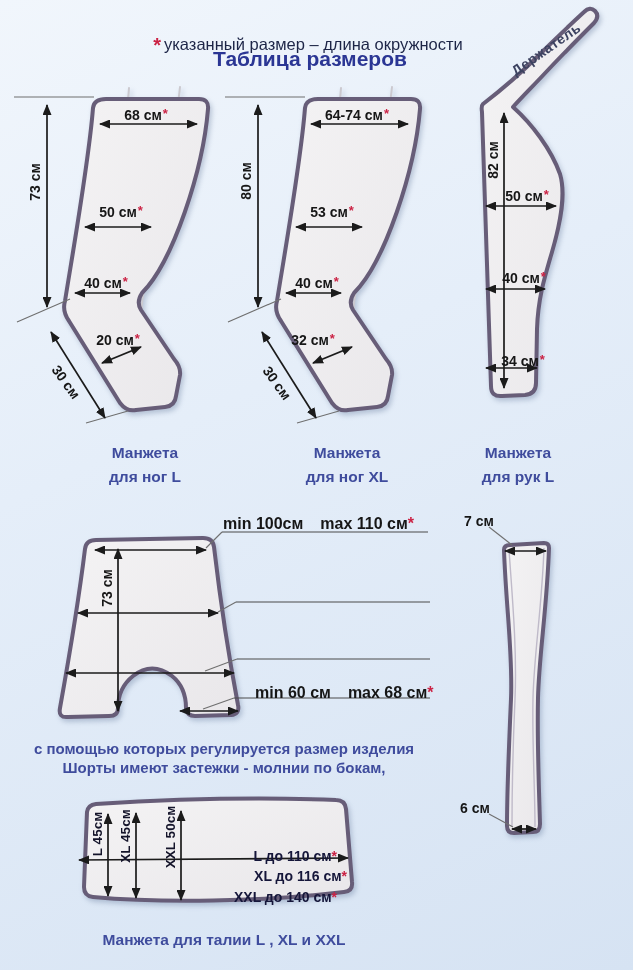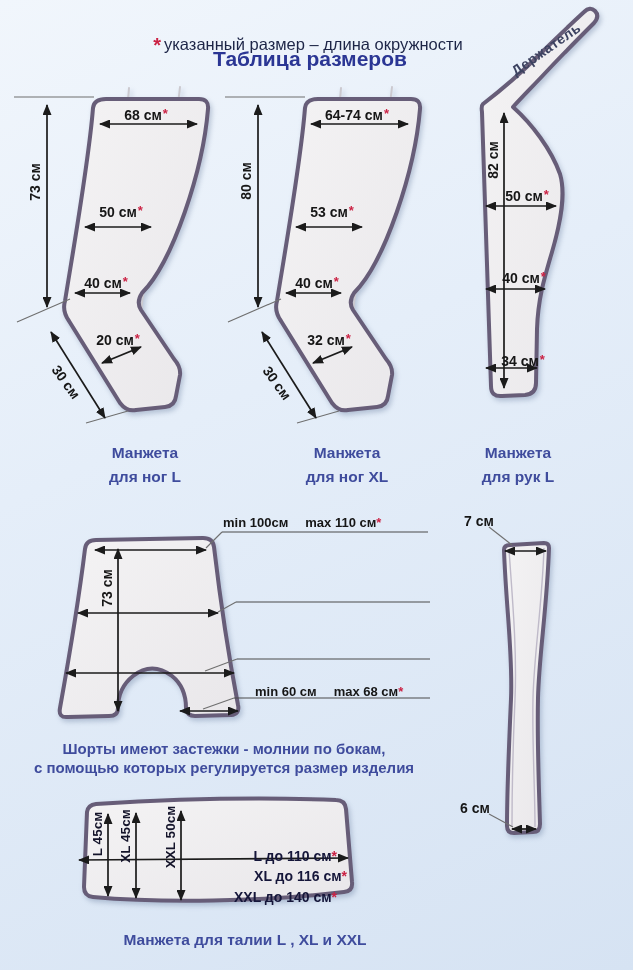"32 см*" div.dim { left: 329px -> 313px }
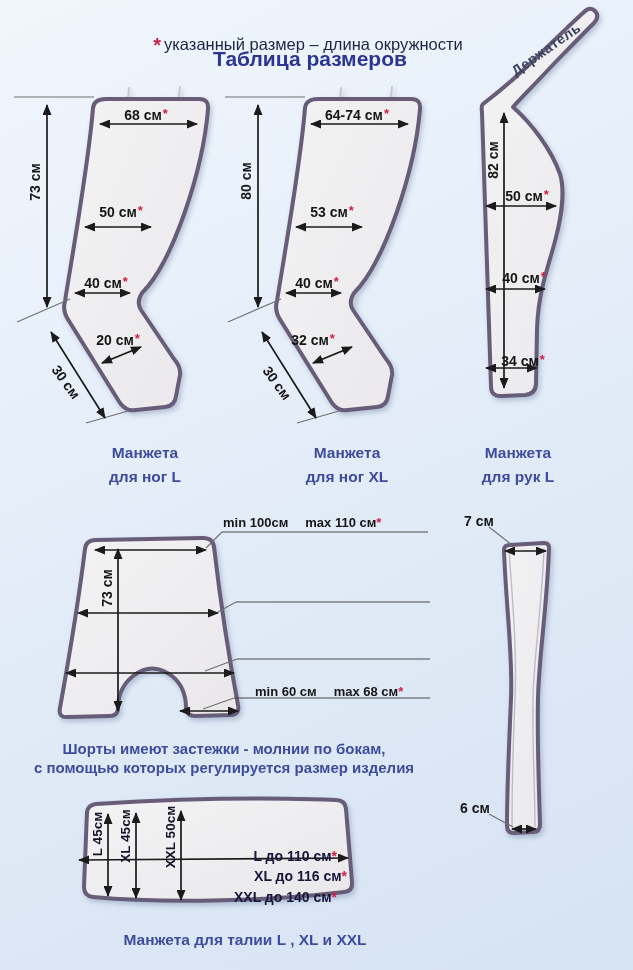"min 100см max 110 см*" .mmrow { font-size: 13px -> 16px }
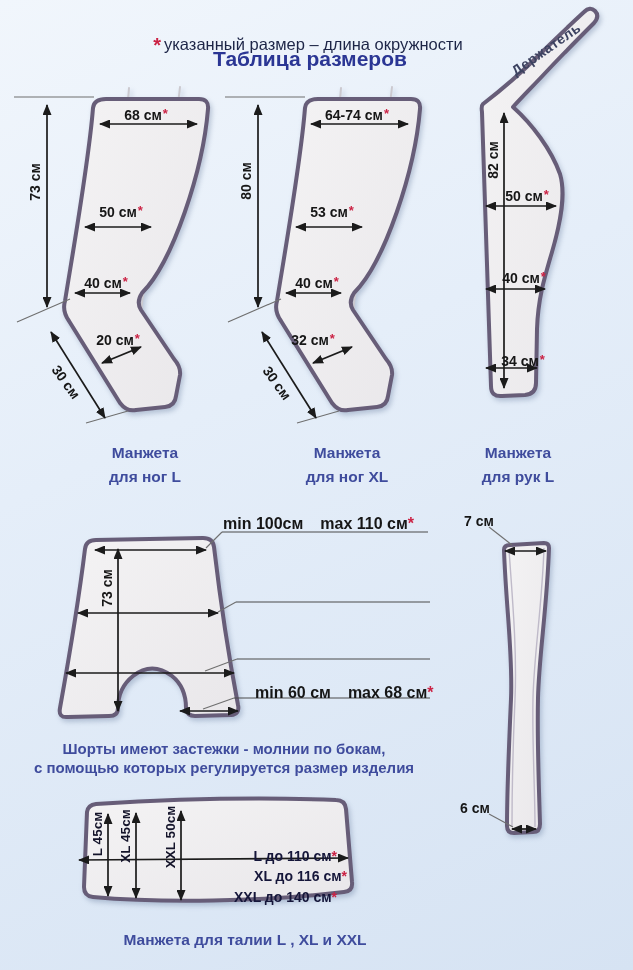"Шорты имеют застежки - молнии" div { order: before "с помощью которых регулируется размер" -> after "с помощью которых регулируется размер" }
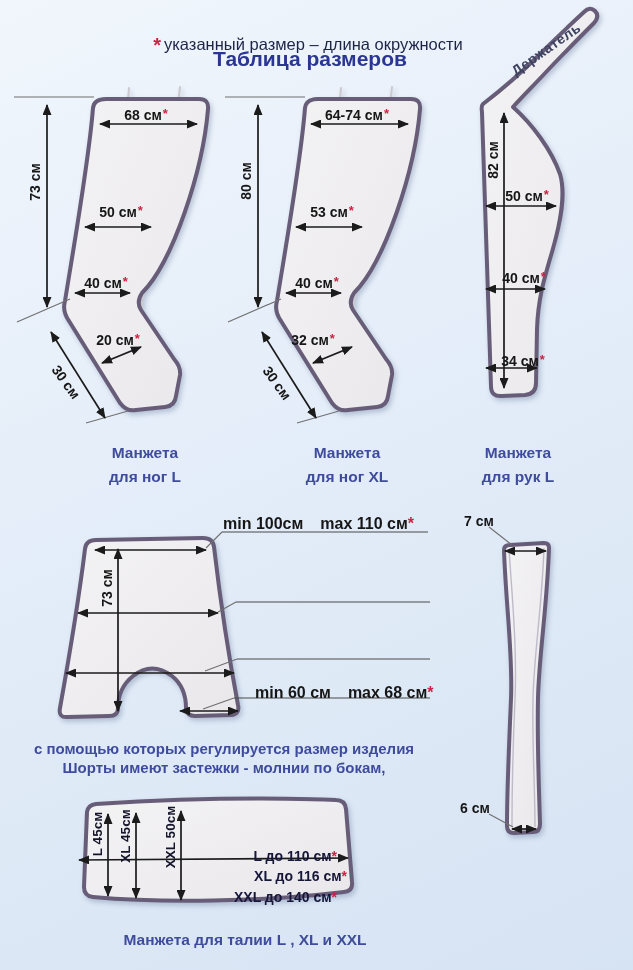"Манжета для талии L ," div.cap { left: 245px -> 224px }
